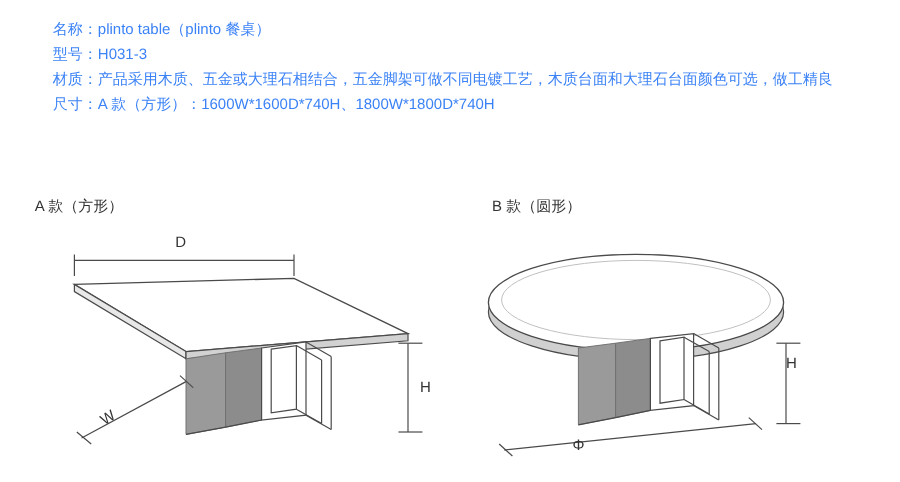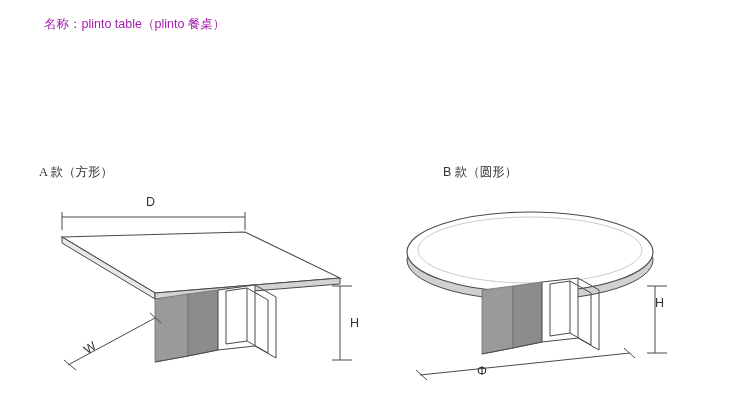"名称：plinto table（plinto 餐桌）" .spec-line { color: #a21caf -> #3b82f6 }
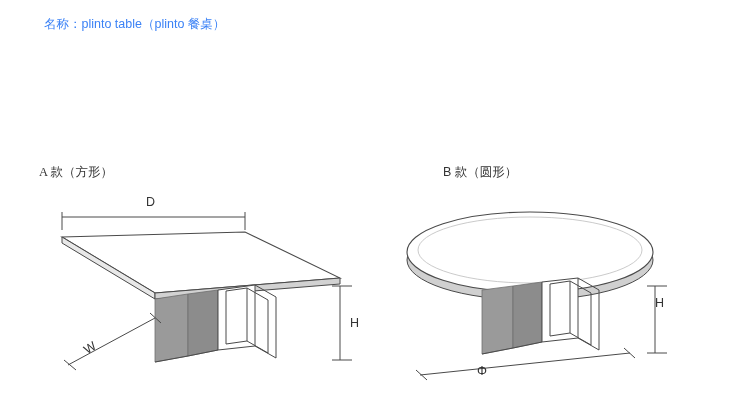"型号：H031-3" div.spec-line { html: none -> <div>型号：H031-3</div> }
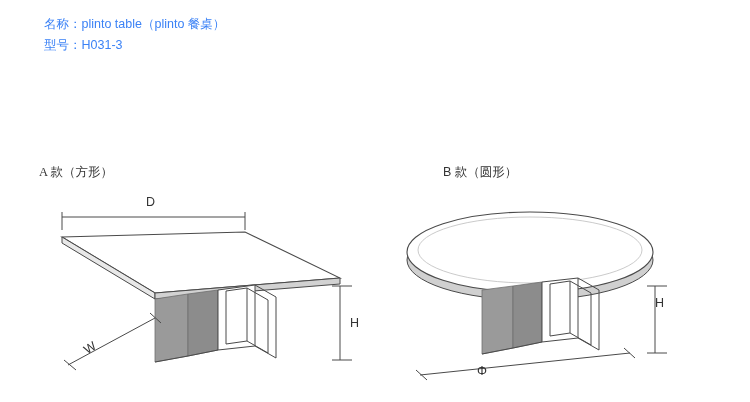"材质：产品采用木质、五金或大理石相结合，五金脚架可做不同电镀工艺，木质台面和大理" div.spec-line { html: none -> <div>材质：产品采用木质、五金或大理石相结合，五金脚架可做不同电镀工艺，木质台面和大理石台面颜色可选，做工精良</div> }
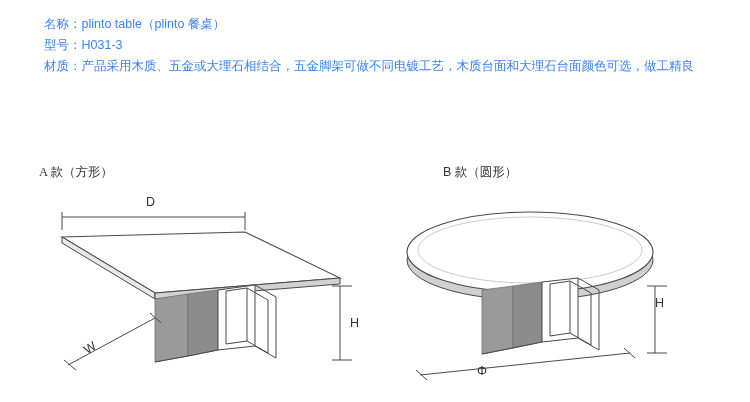"尺寸：A" div.spec-line { html: none -> <div>尺寸：A 款（方形）：1600W*1600D*740H、1800W*1800D*740H</div> }
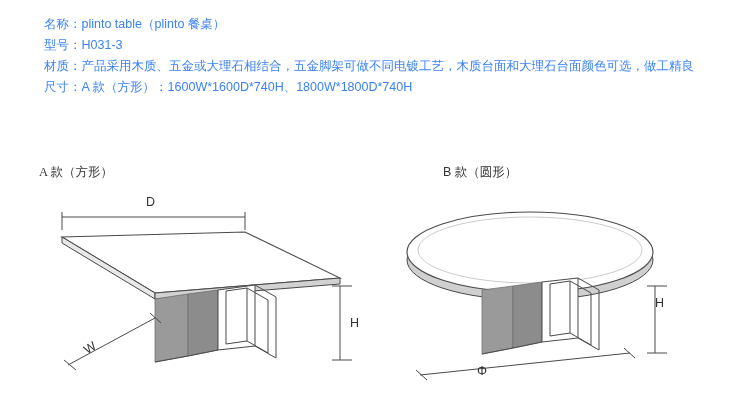"A 款（方形）" .caption-a { font-family: Liberation Serif, serif -> none; left: 39px -> 29px }
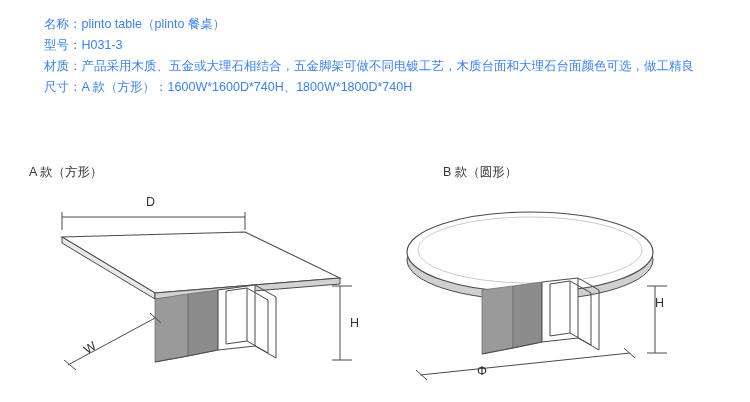"B 款（圆形）" .caption-b { left: 443px -> 410px }
